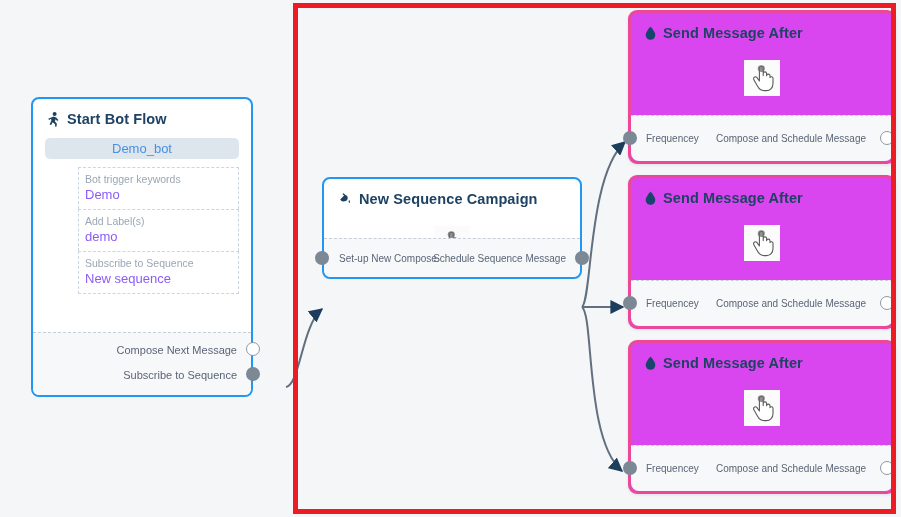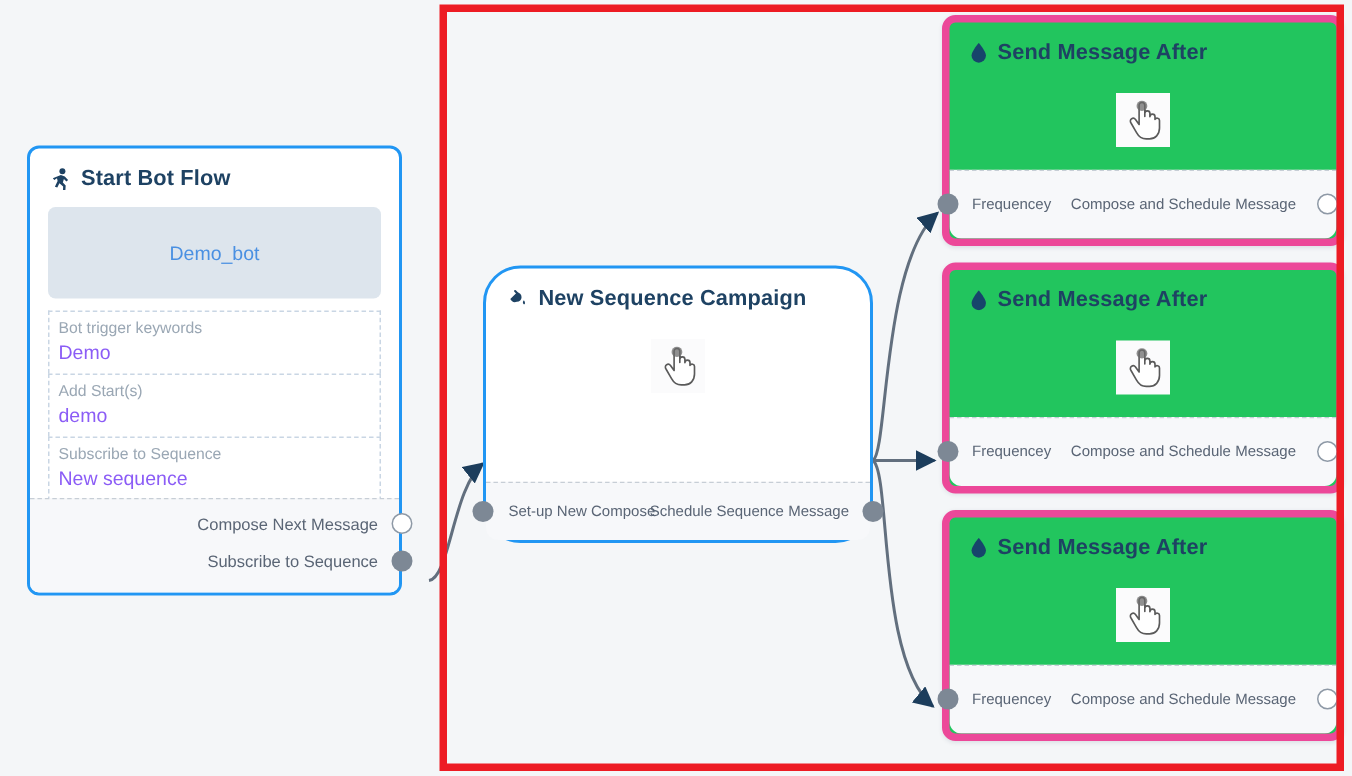"Send Message After" .node-plain { background: #22c55e -> #d946ef; border: 5px solid #ec4899 -> 3px solid #ec4899 }
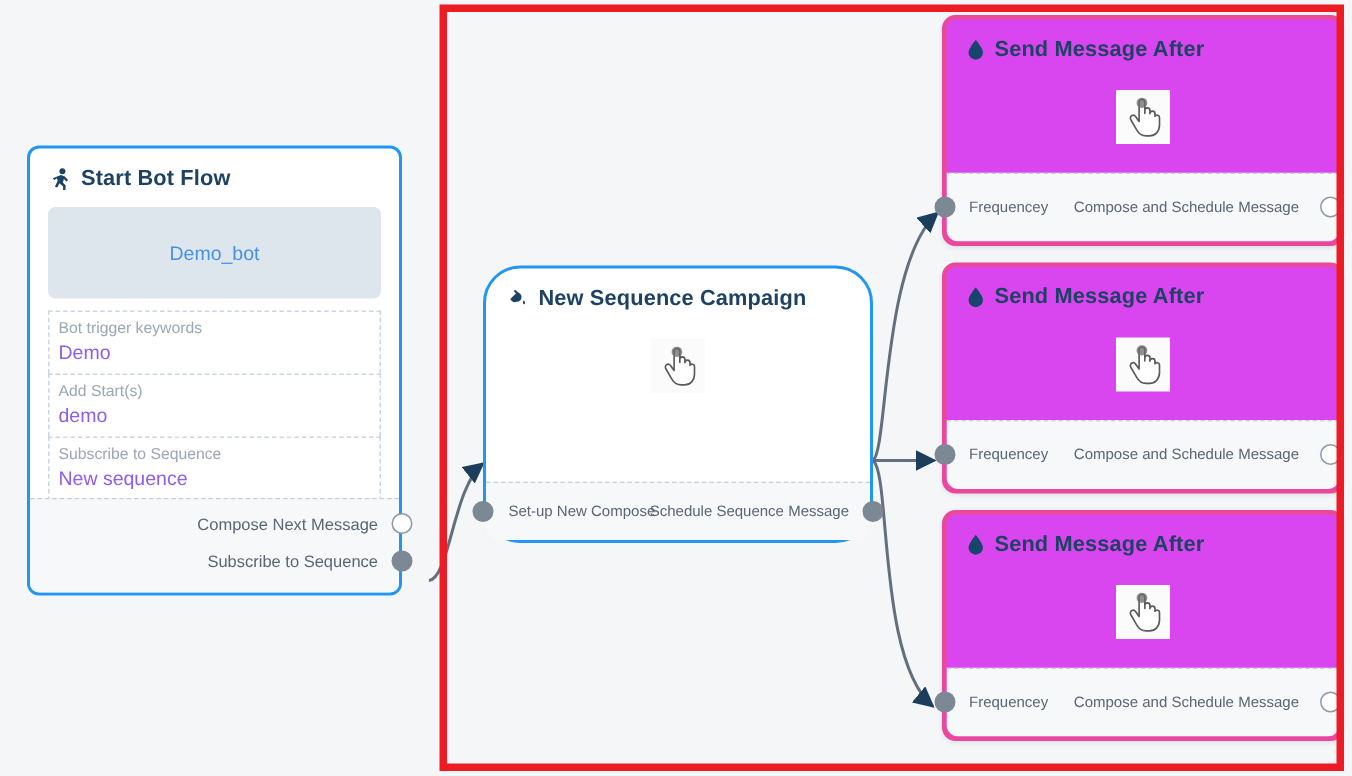"Start Bot Flow" div.node { left: 18px -> 31px; width: 250px -> 222px }
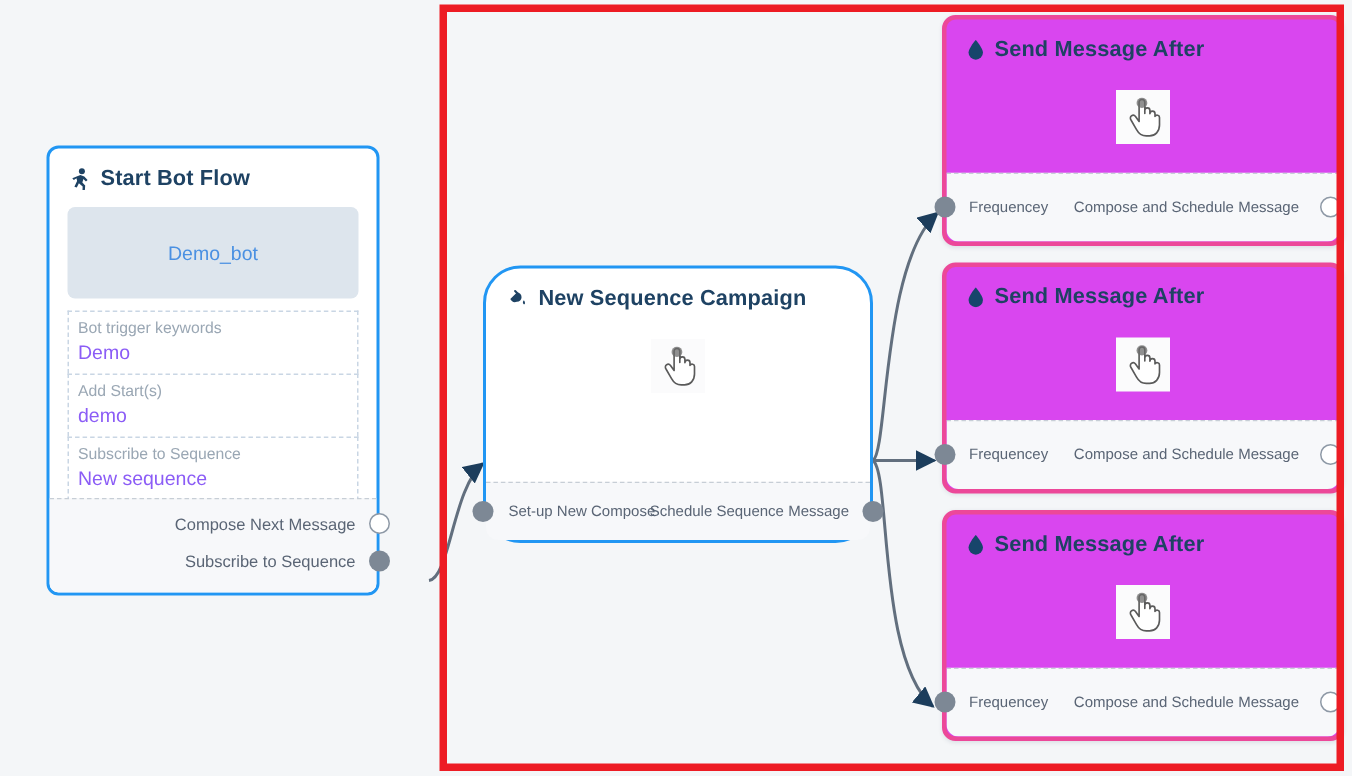"Demo_bot" .bot-pill { padding: 23px 0 -> 3px 0 }
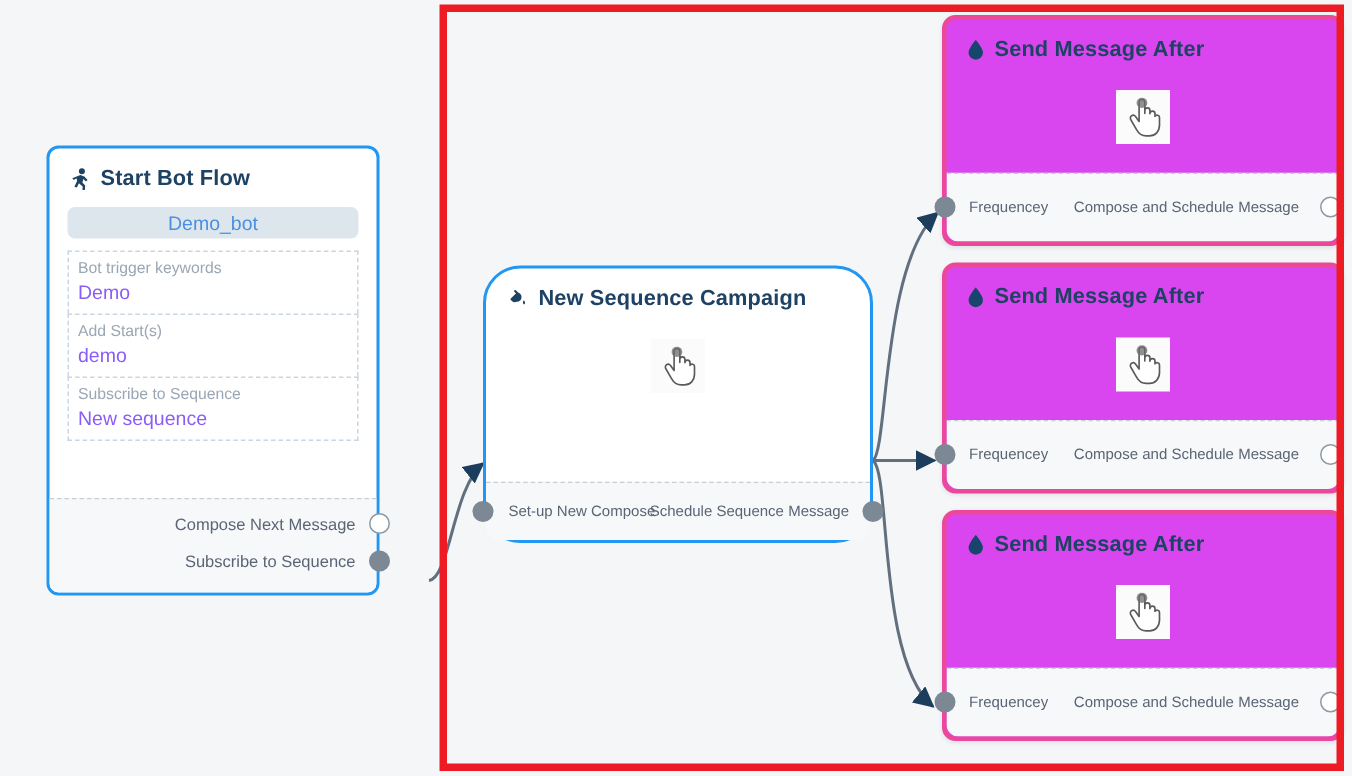"Bot trigger keywords" .field { margin-left: none -> 33px }
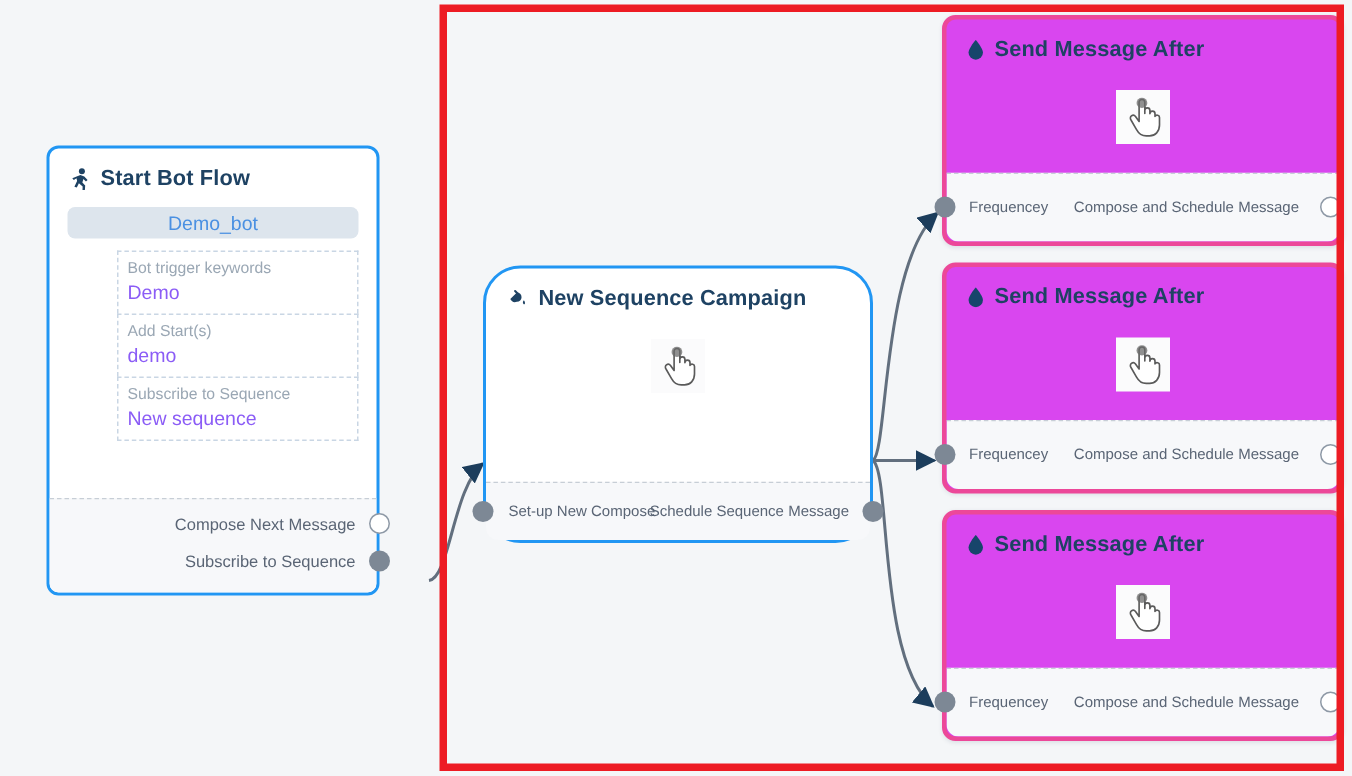"New Sequence Campaign" div.node { border-radius: 25px -> none; height: 185px -> 102px }
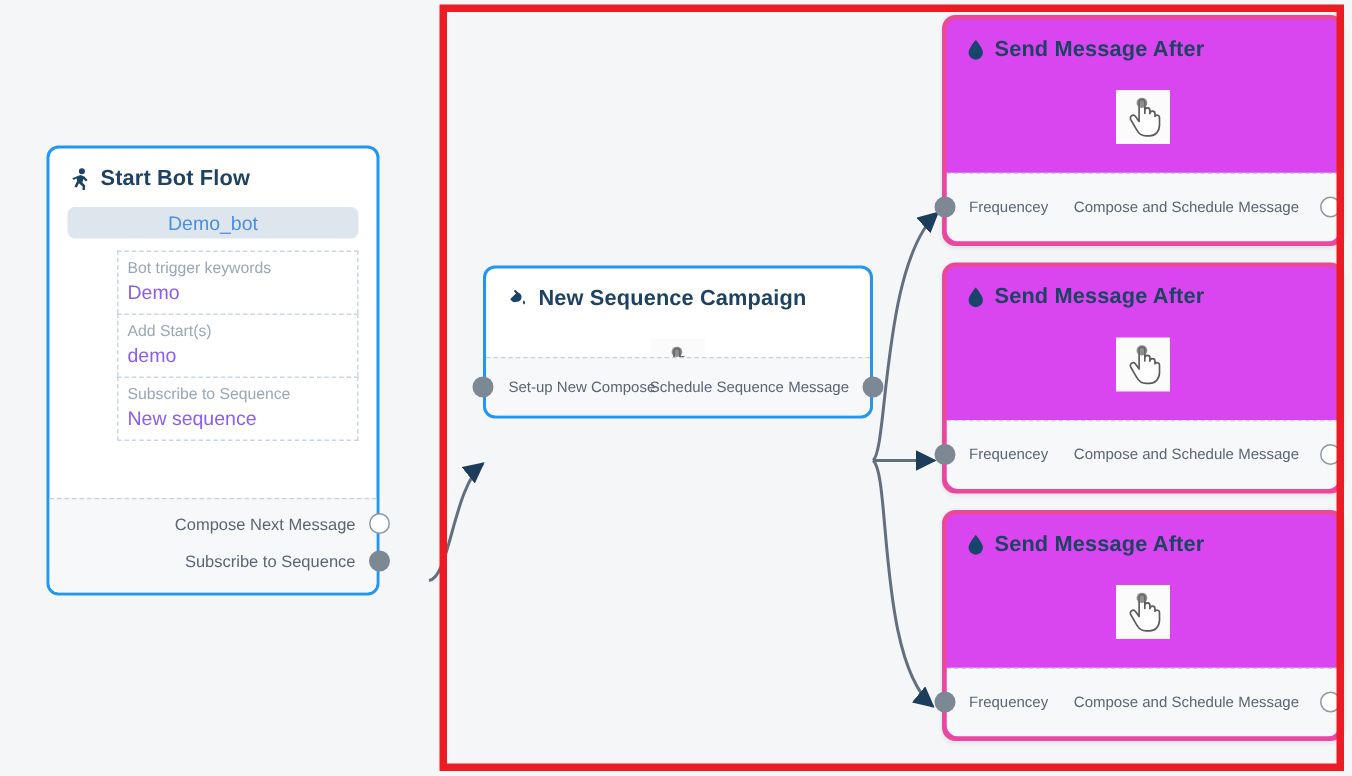"Add Start(s)" div.field-label { text: Start -> Label }
